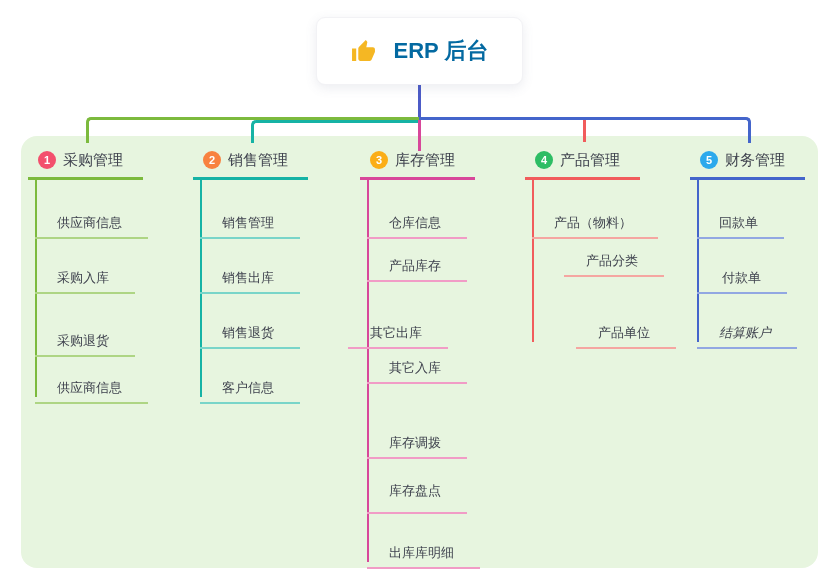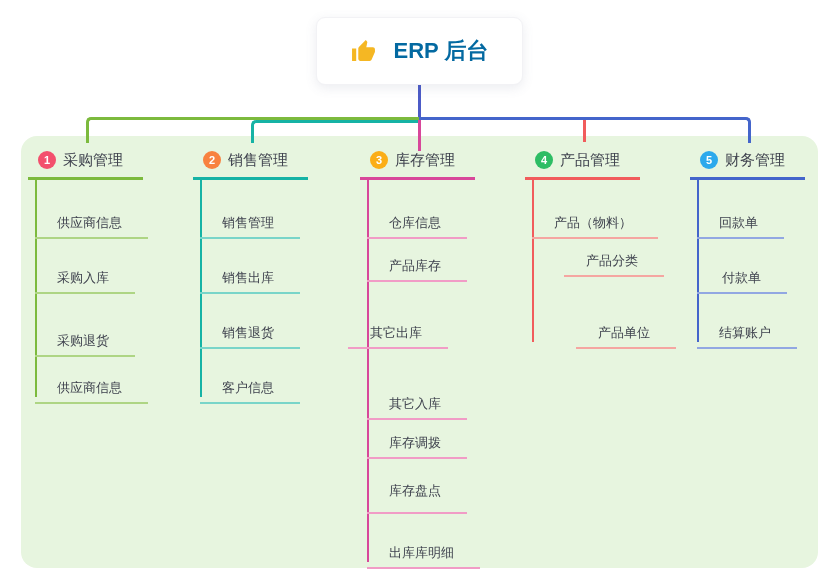"结算账户" div.child { font-style: none -> italic }
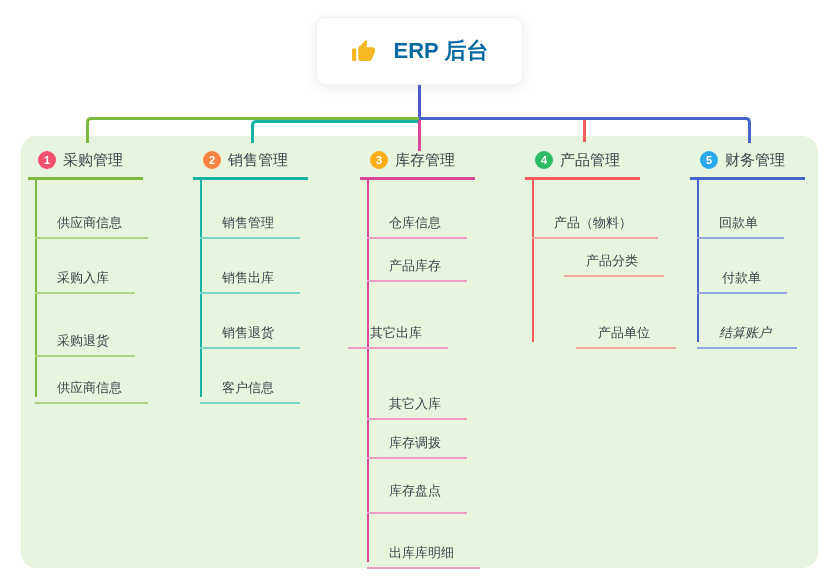"其它入库" div.child { top: 382px -> 346px }
